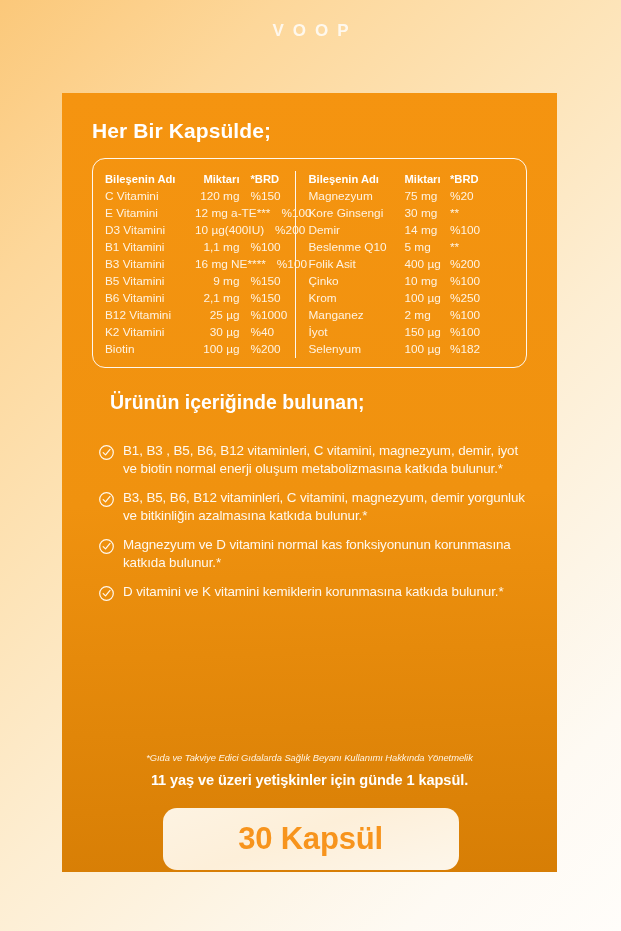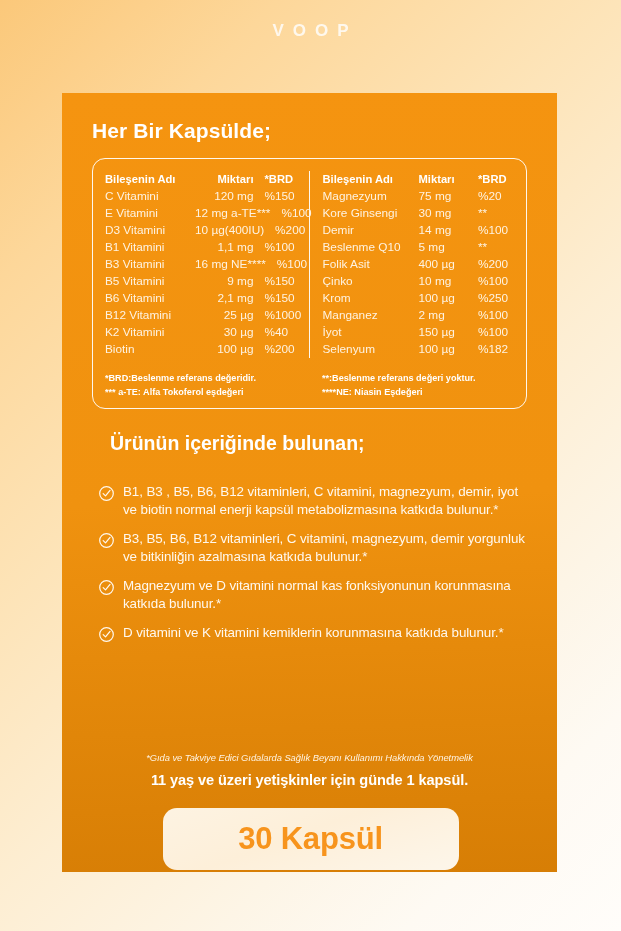"Bileşenin Adı" .table-box { padding: 12px 0 9px 12px -> 12px 28px 9px 12px }
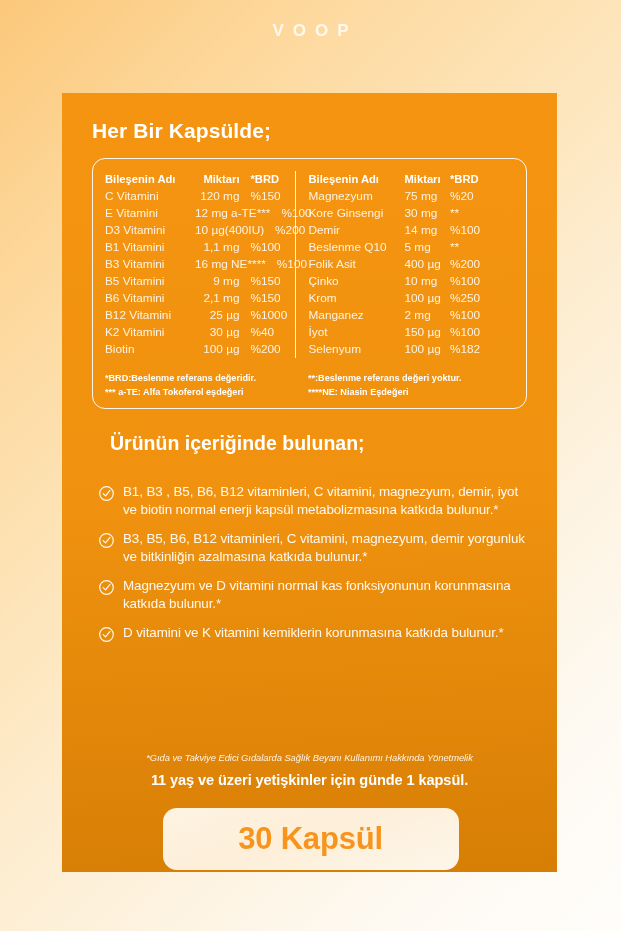"*BRD:Beslenme referans değeridir." div.table-notes { html: <div> <div> <div>*BRD:Beslenme referans değeridir.</div> <div>*** a-TE: Alfa Tokoferol eşdeğeri</div> </div> <div> <div>**:Beslenme referans değeri yoktur.</div> <div>****NE: Niasin Eşdeğeri</div> </div> </div> -> none }
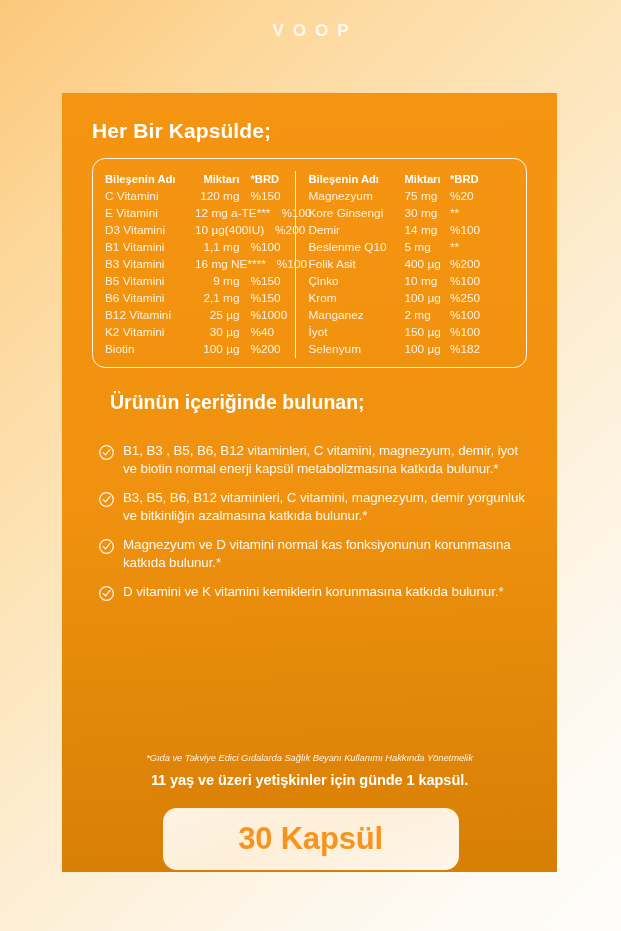"B1, B3 , B5, B6," div.benefit-text { text: kapsül -> oluşum }
